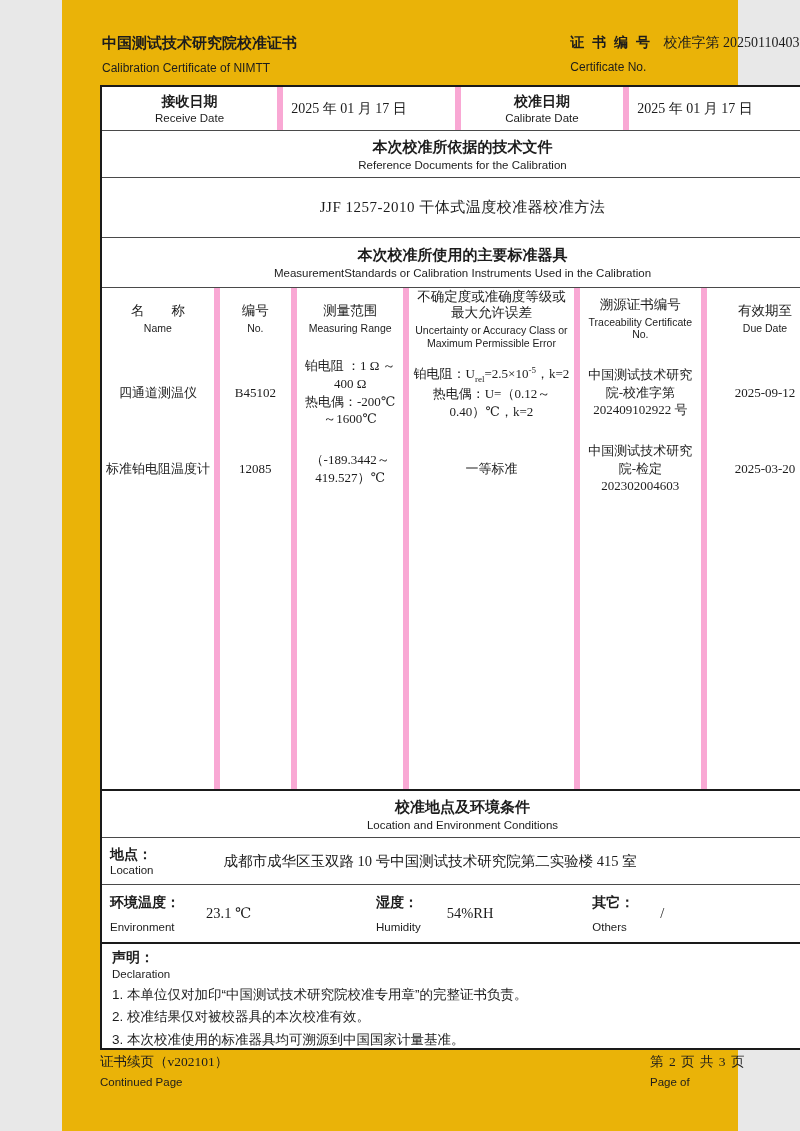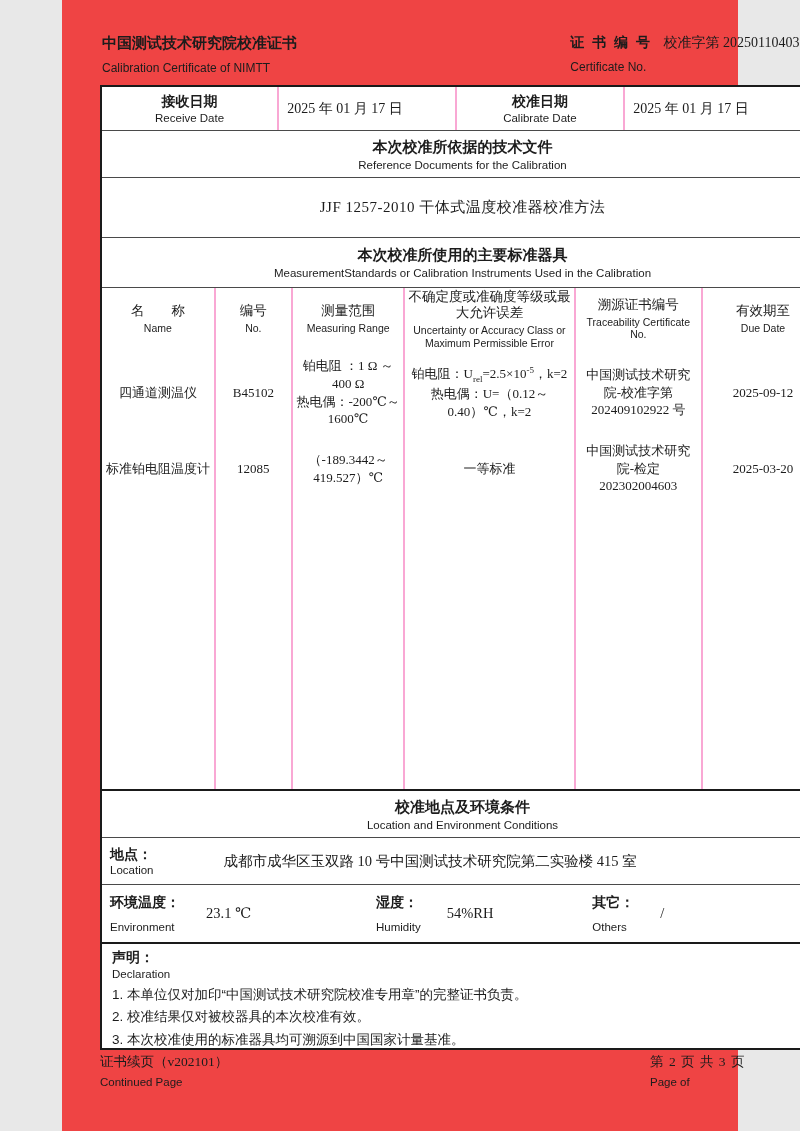"中国测试技术研究院校准证书" .page { background: #ef4444 -> #eab308 }
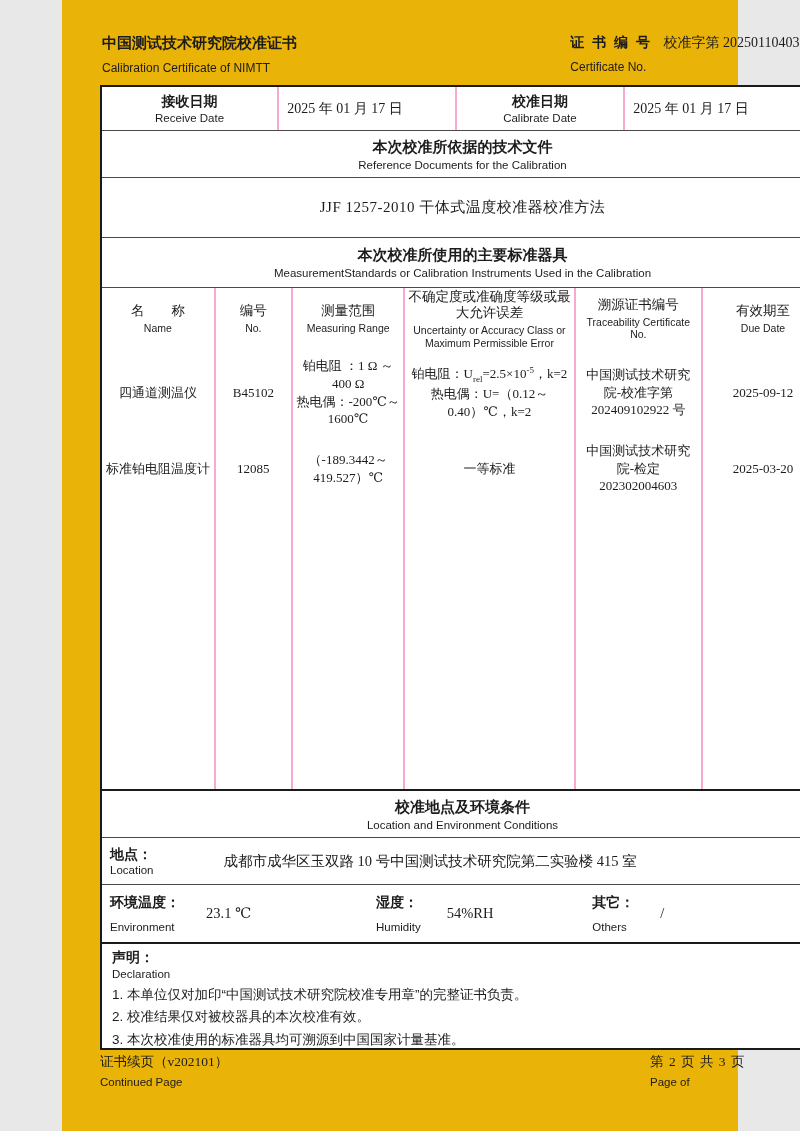"2025 年 01 月 17" .cell { border-left: 2px solid #f9a8d4 -> 6px solid #f9a8d4 }
